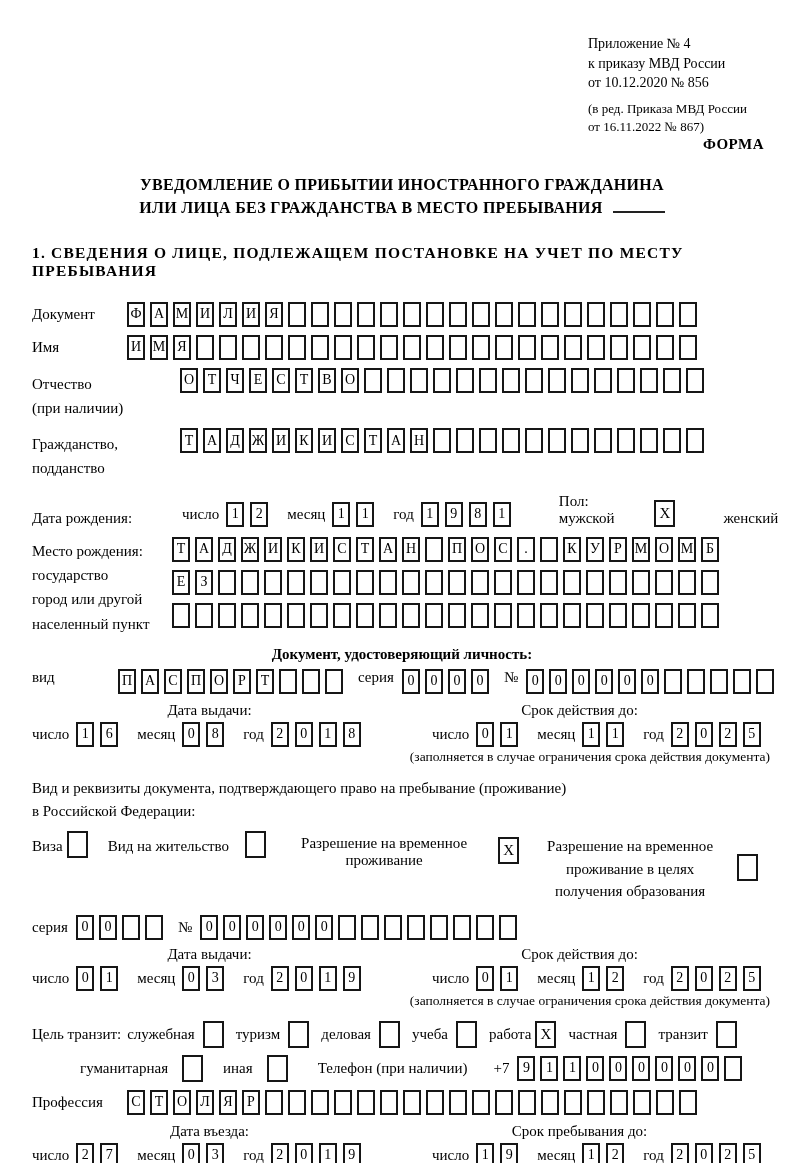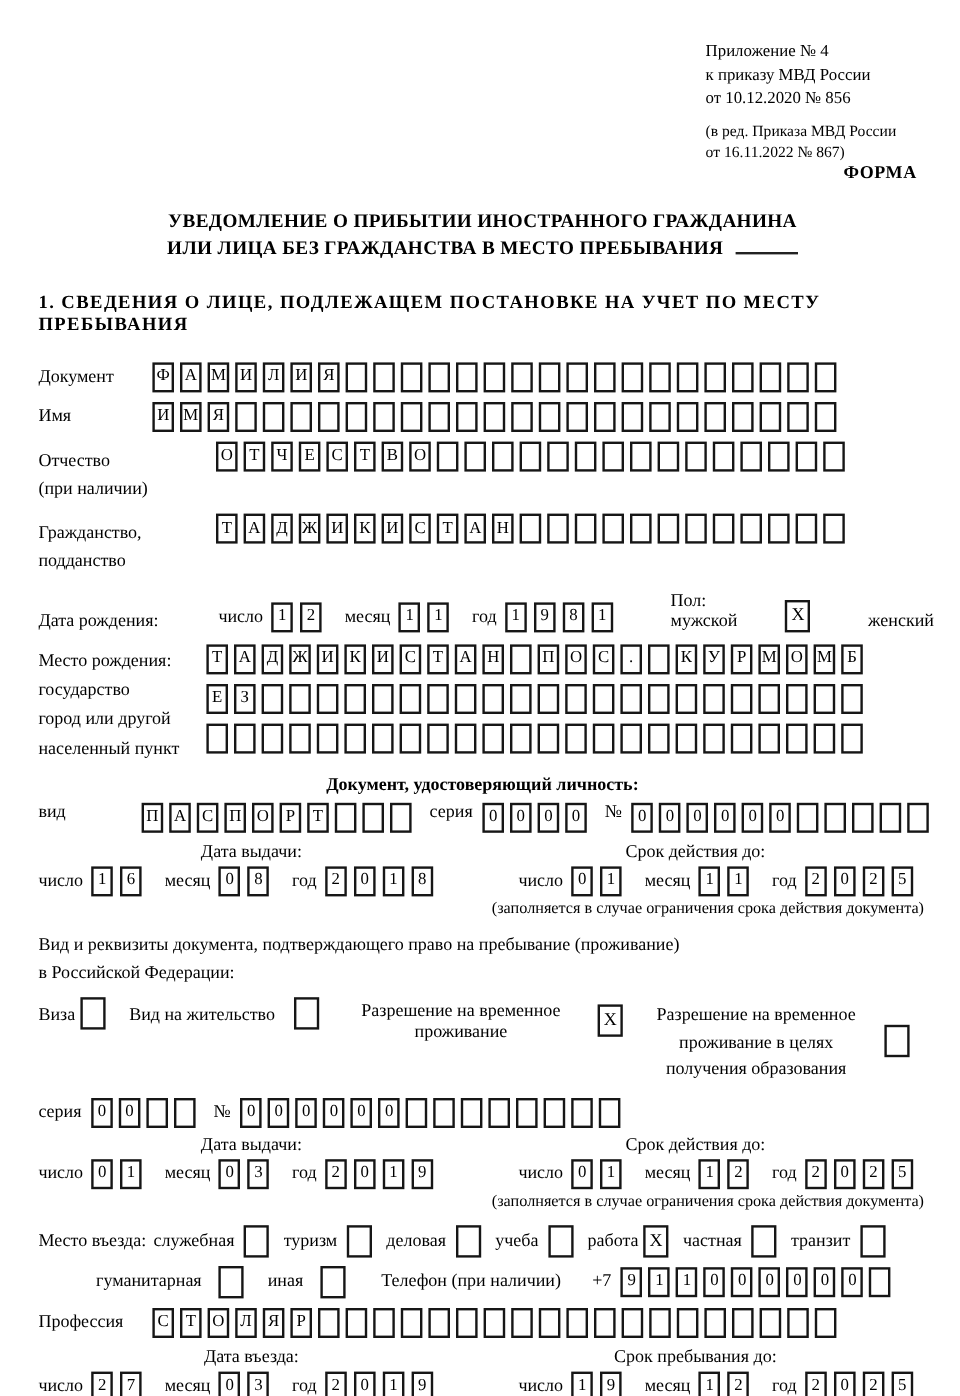"Место въезда:" span.plabel { text: Место въезда -> Цель транзит }
